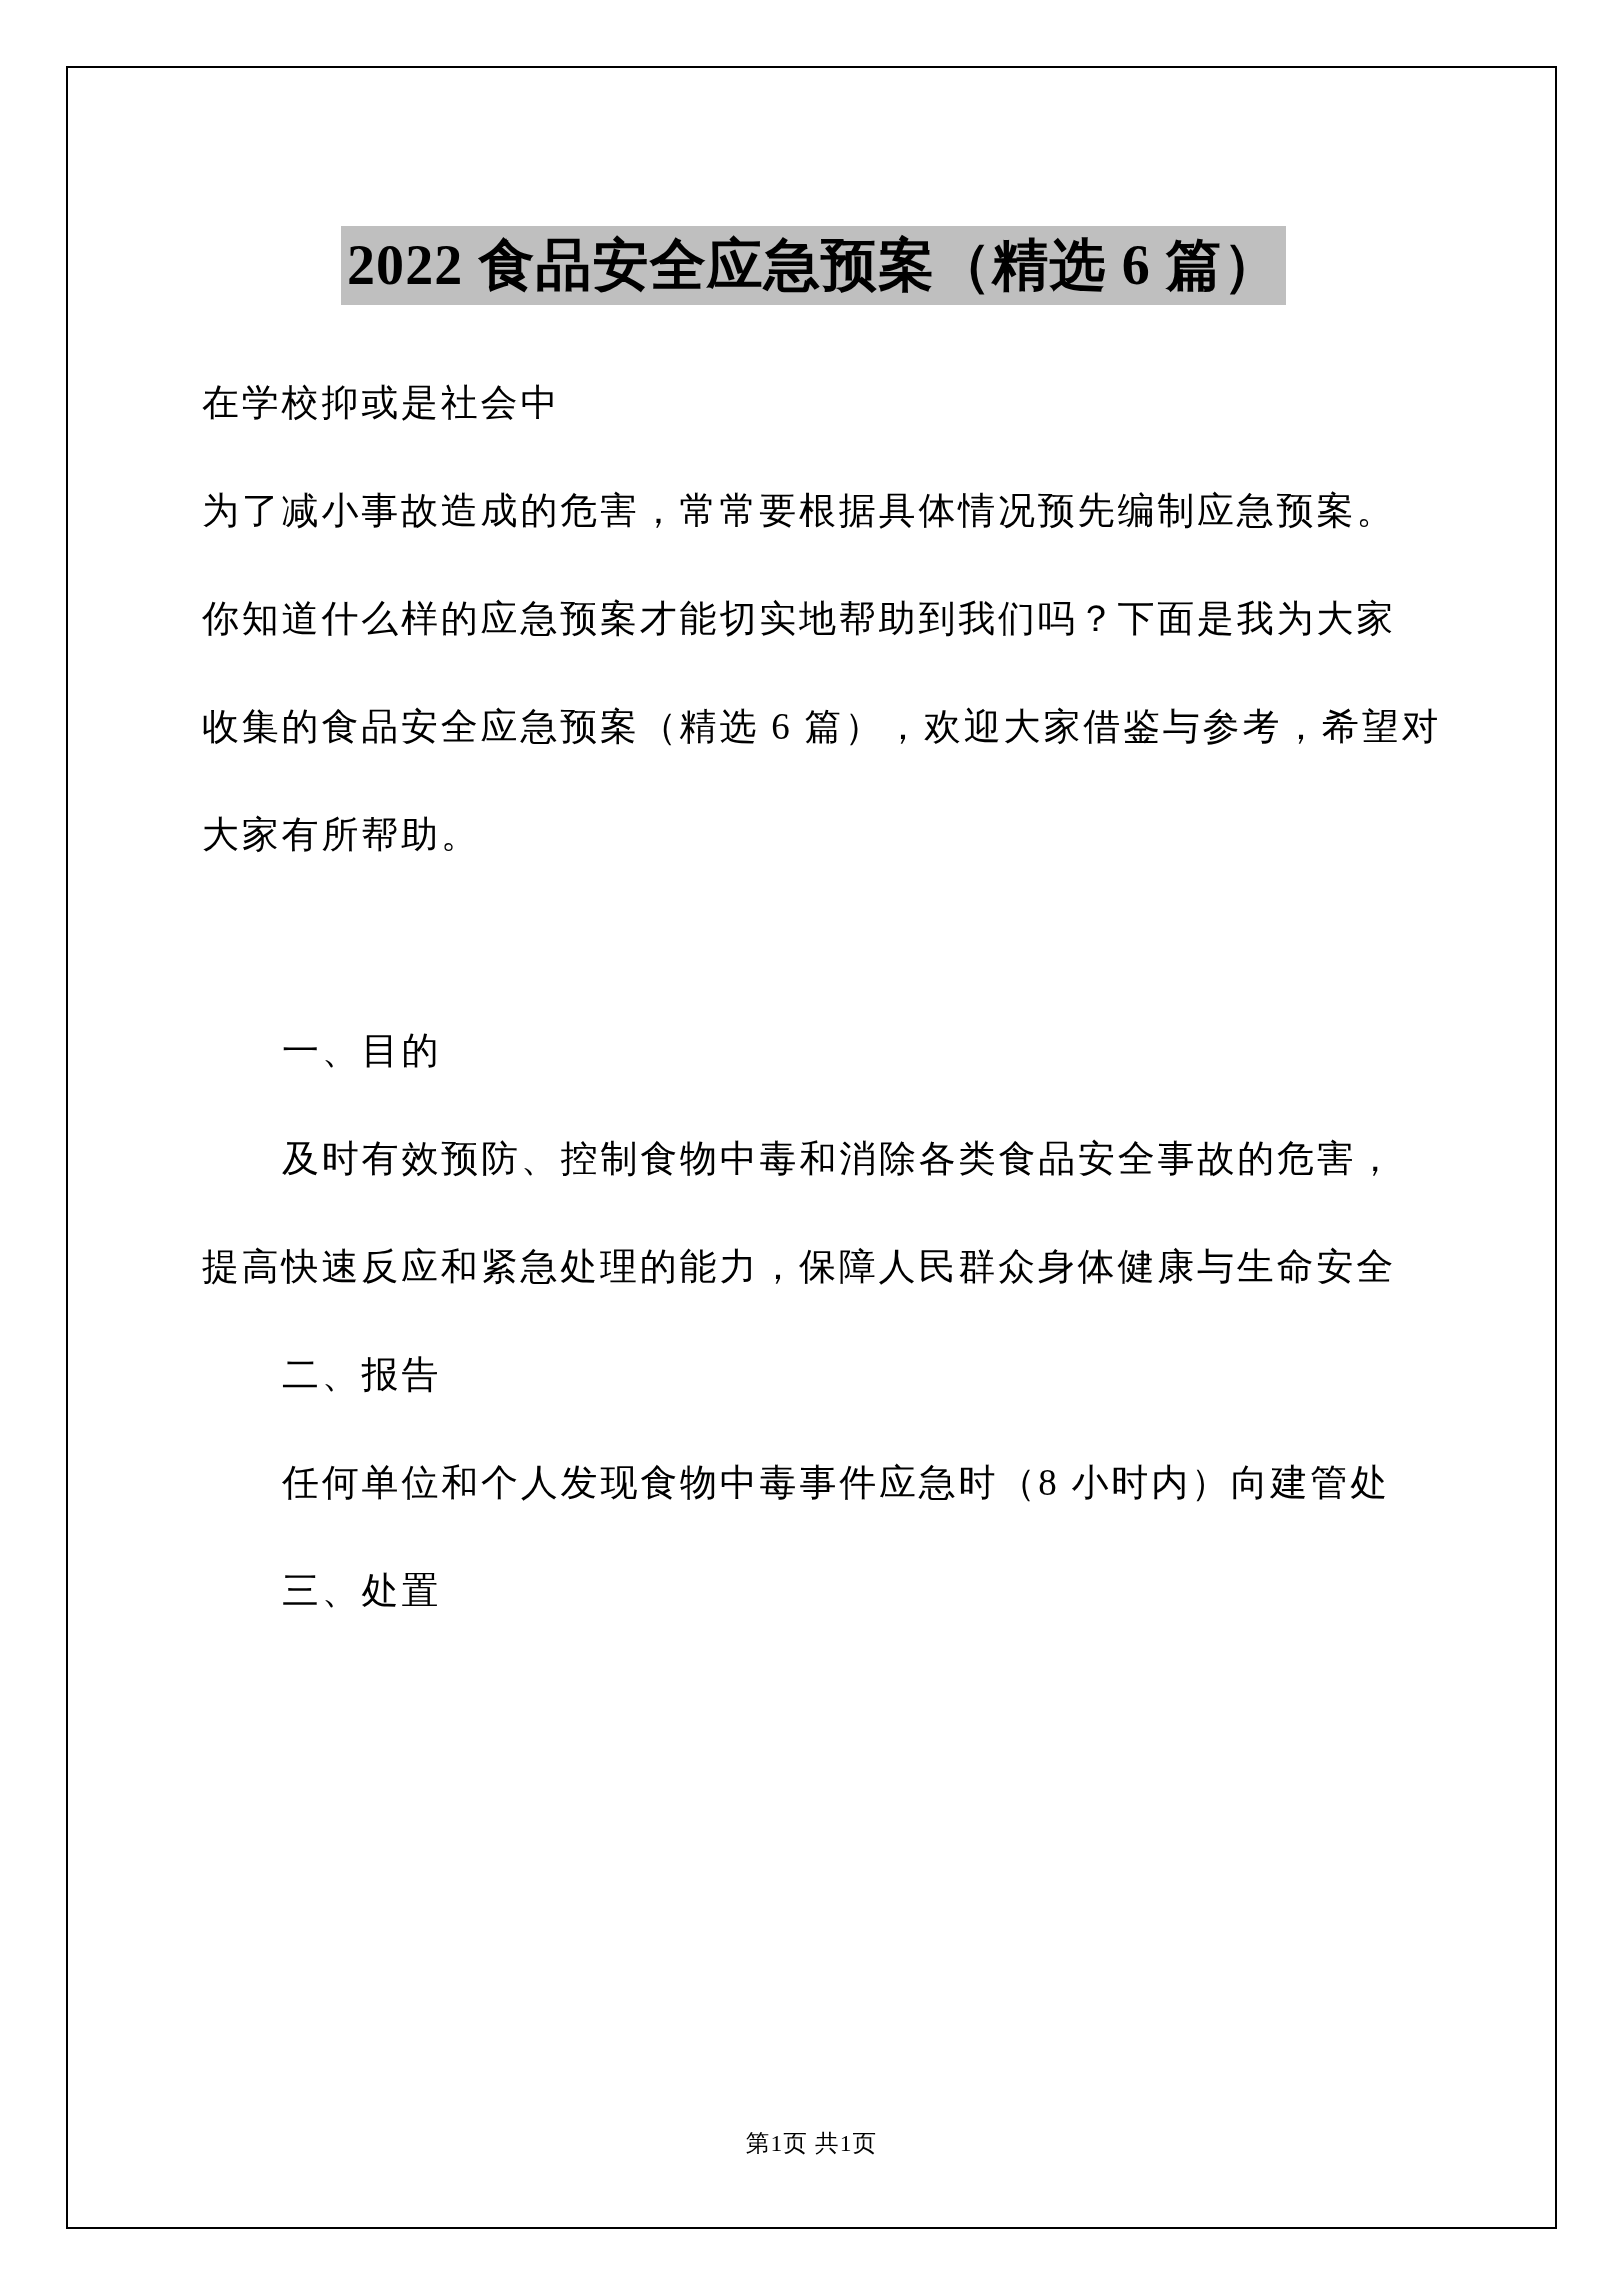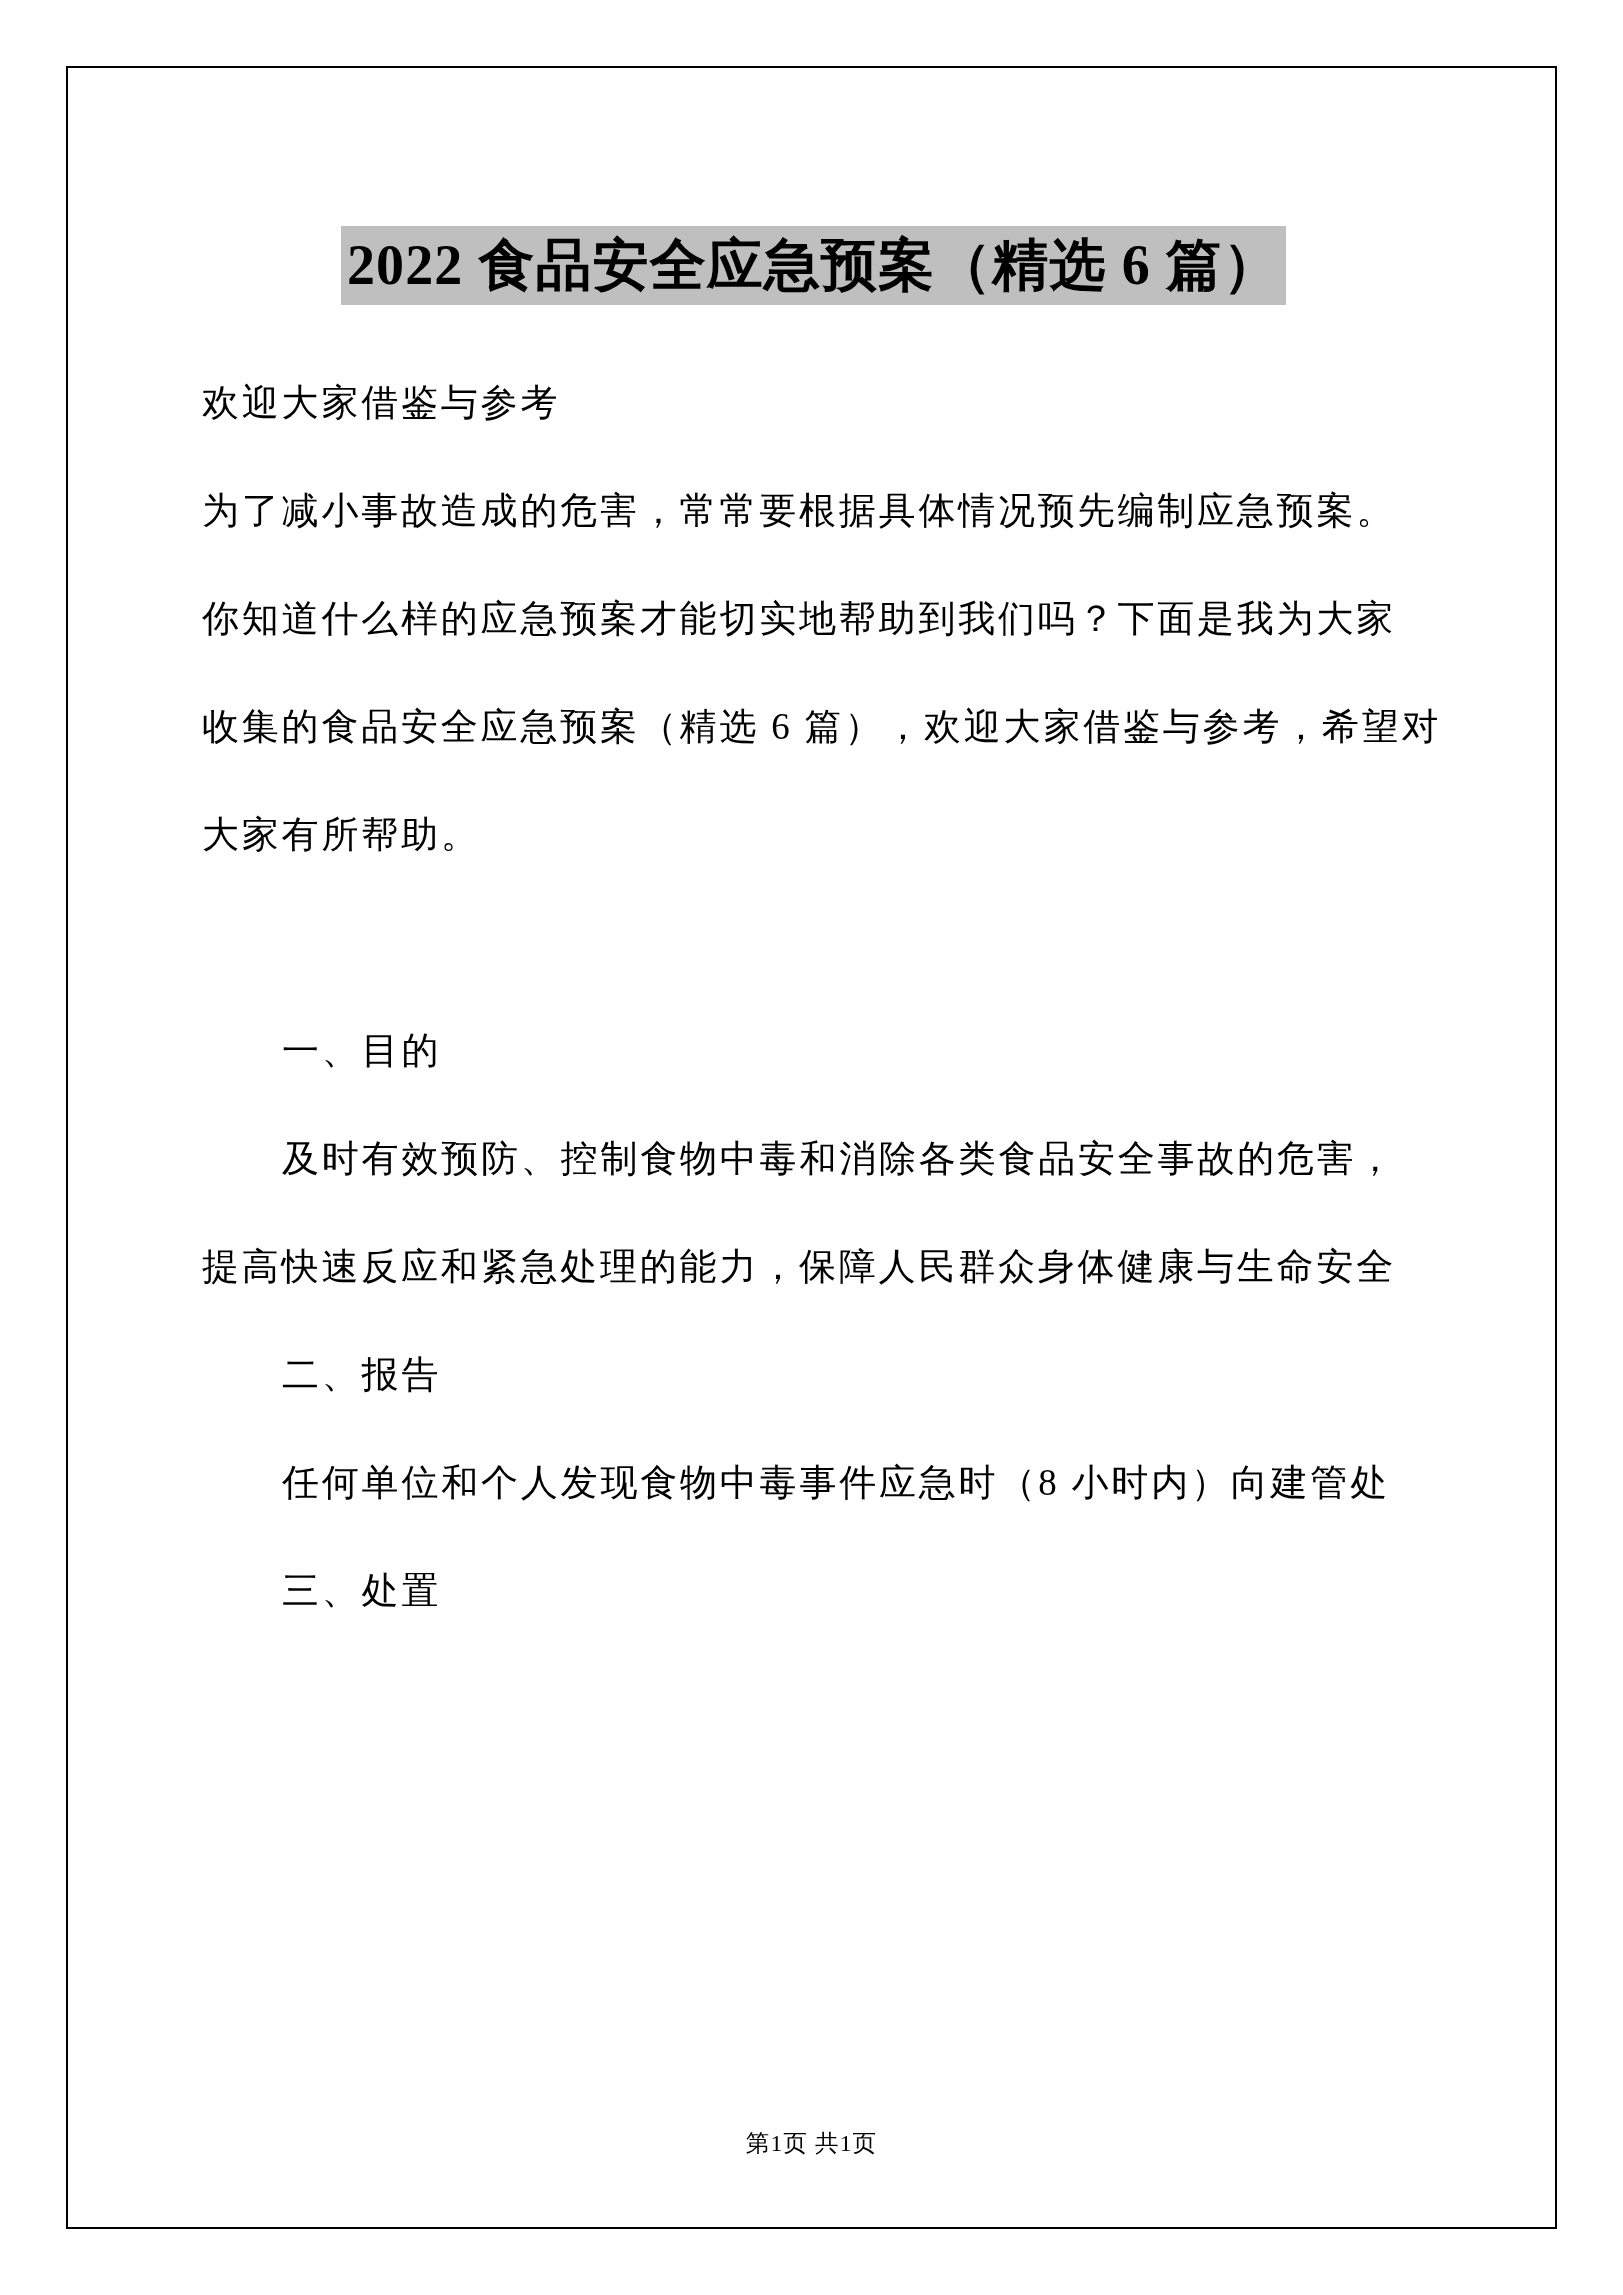"欢迎大家借鉴与参考" div.line { text: 欢迎大家借鉴与参考 -> 在学校抑或是社会中 }
